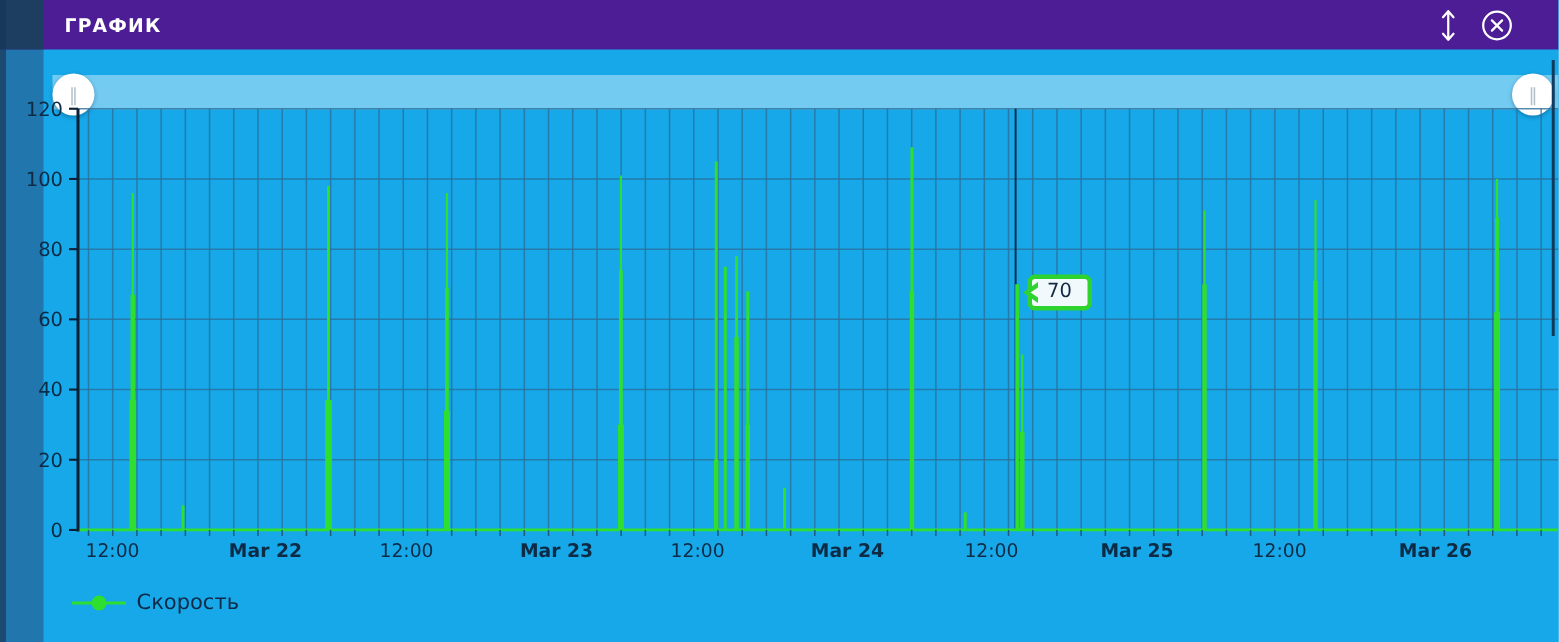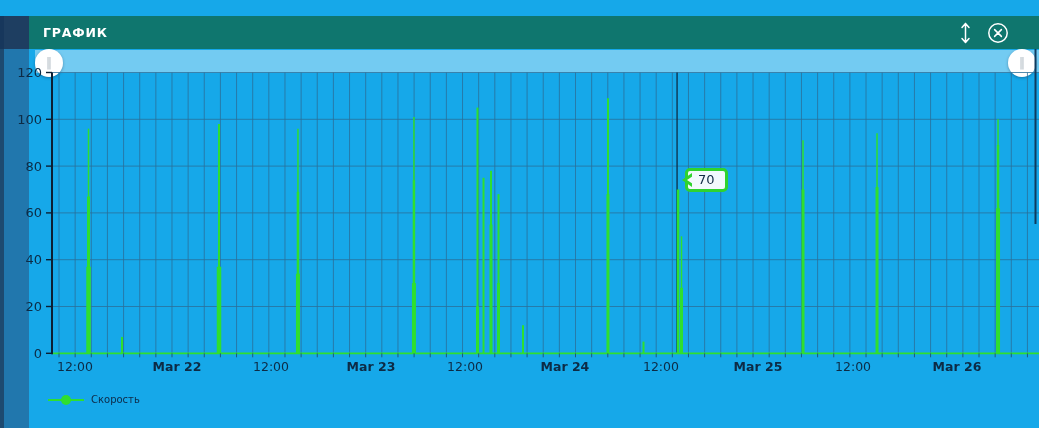"ГРАФИК" .titlebar { background: #0f766e -> #4c1d95; top: 16px -> 0 }
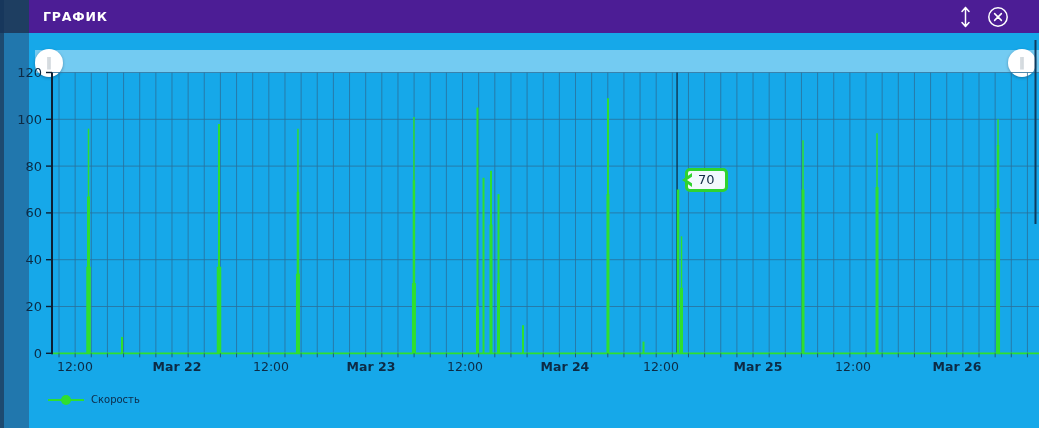"70" div.point-tooltip { top: 168px -> 183px }
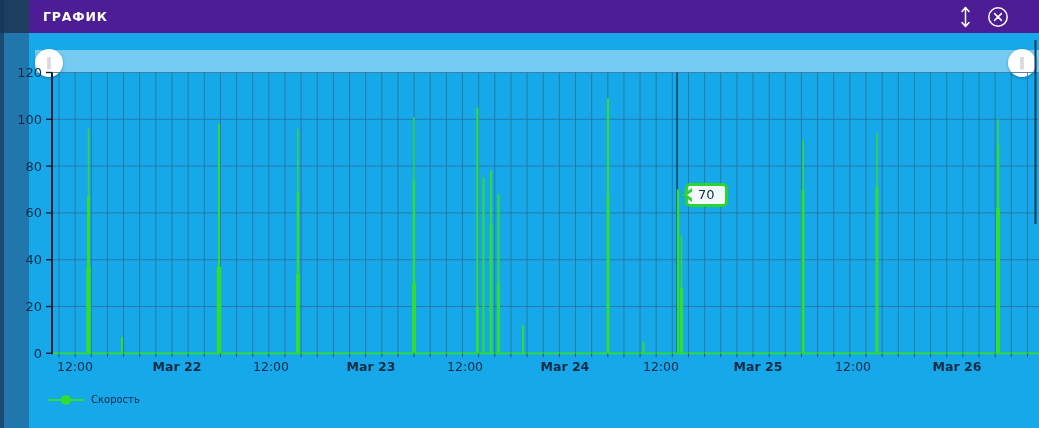"Скорость" .legend { font-size: 10px -> 14px }
